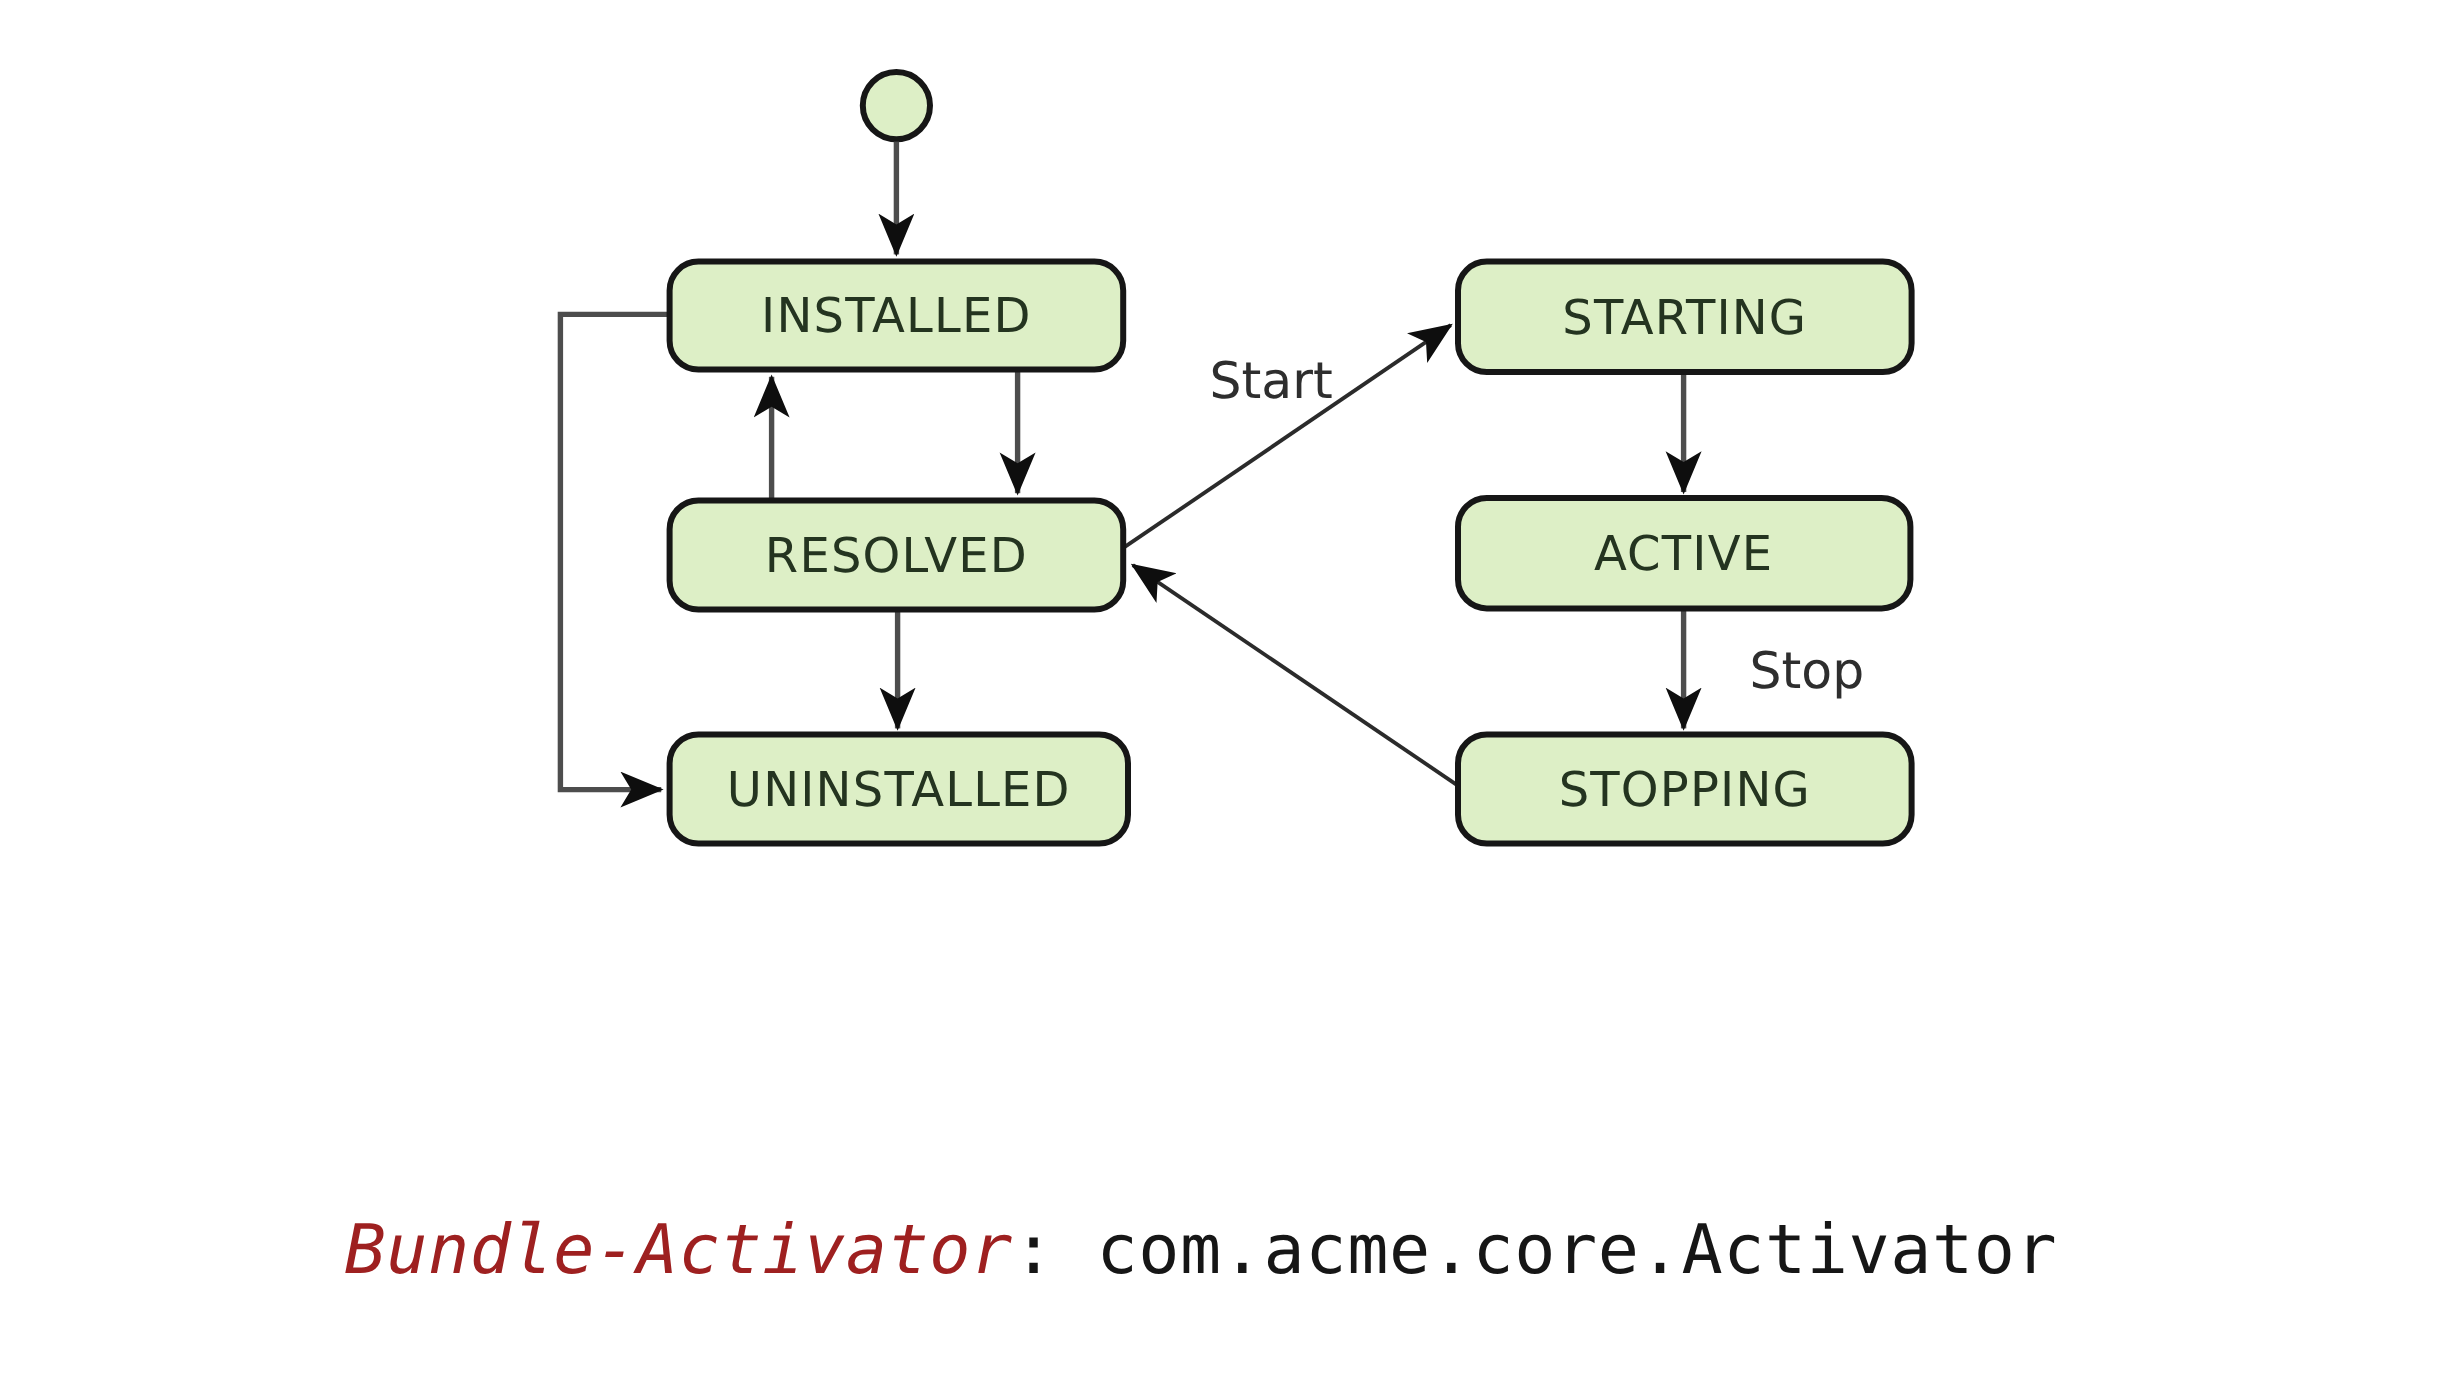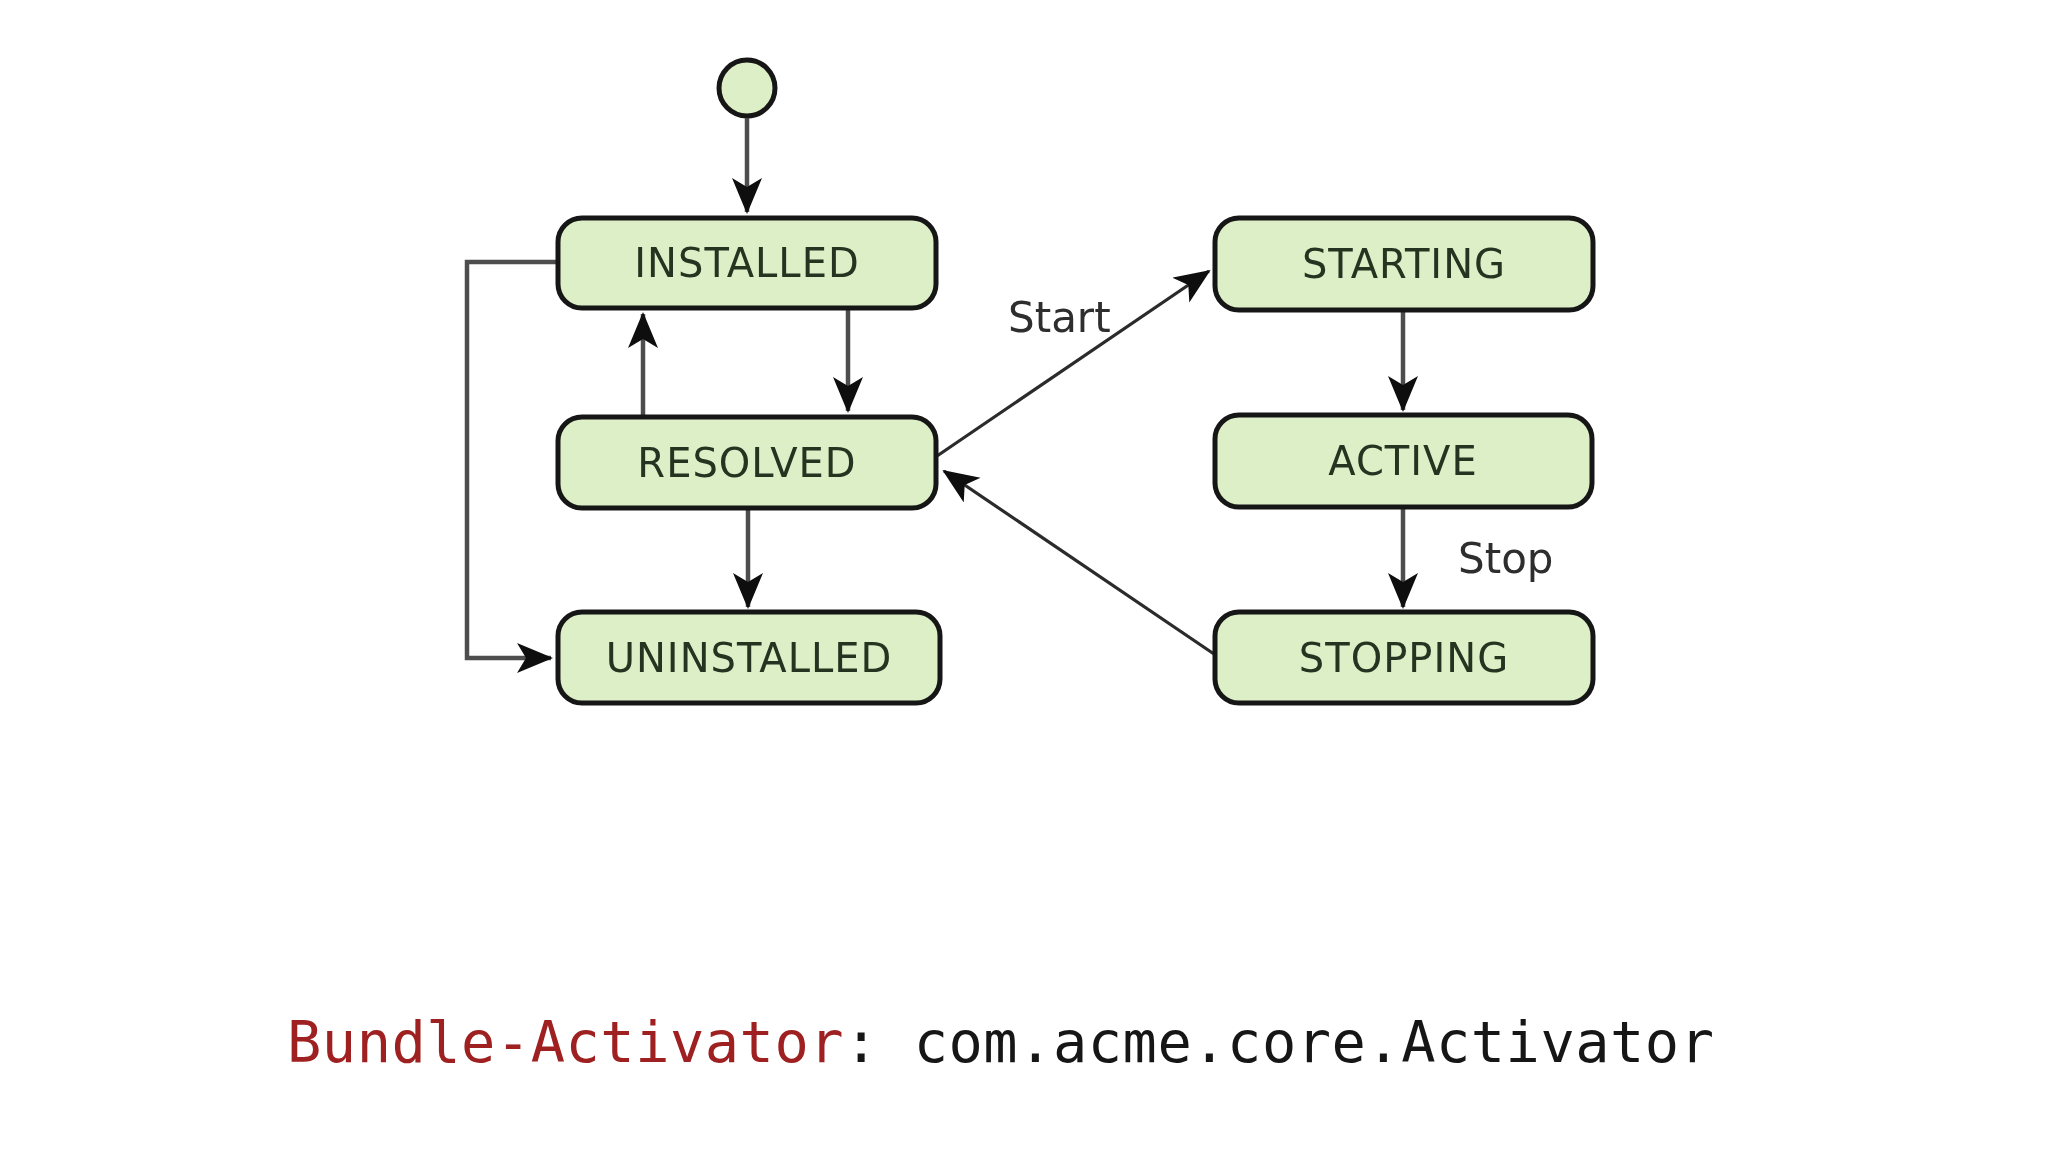"Bundle-Activator" .code-key { font-style: none -> italic }
